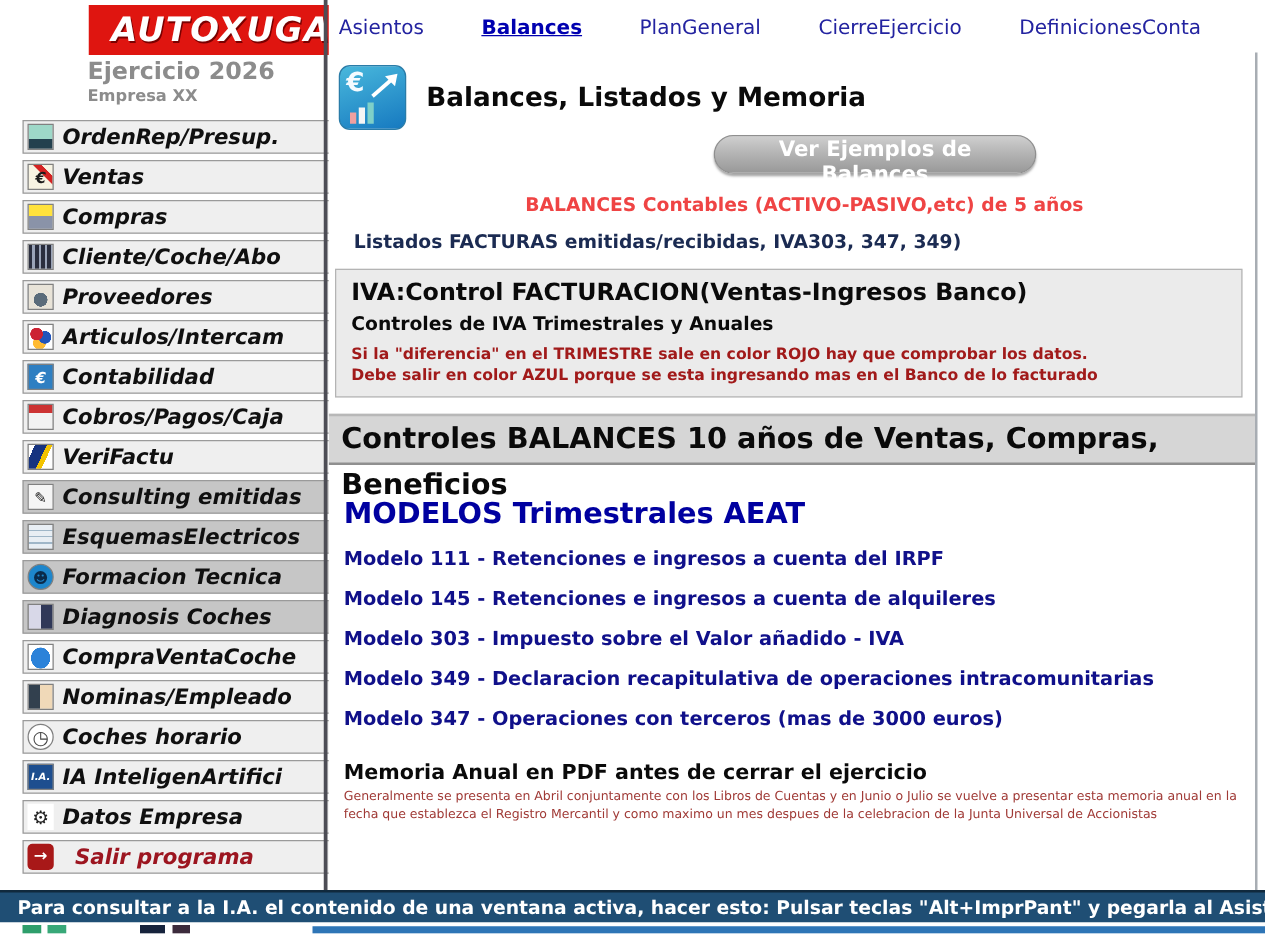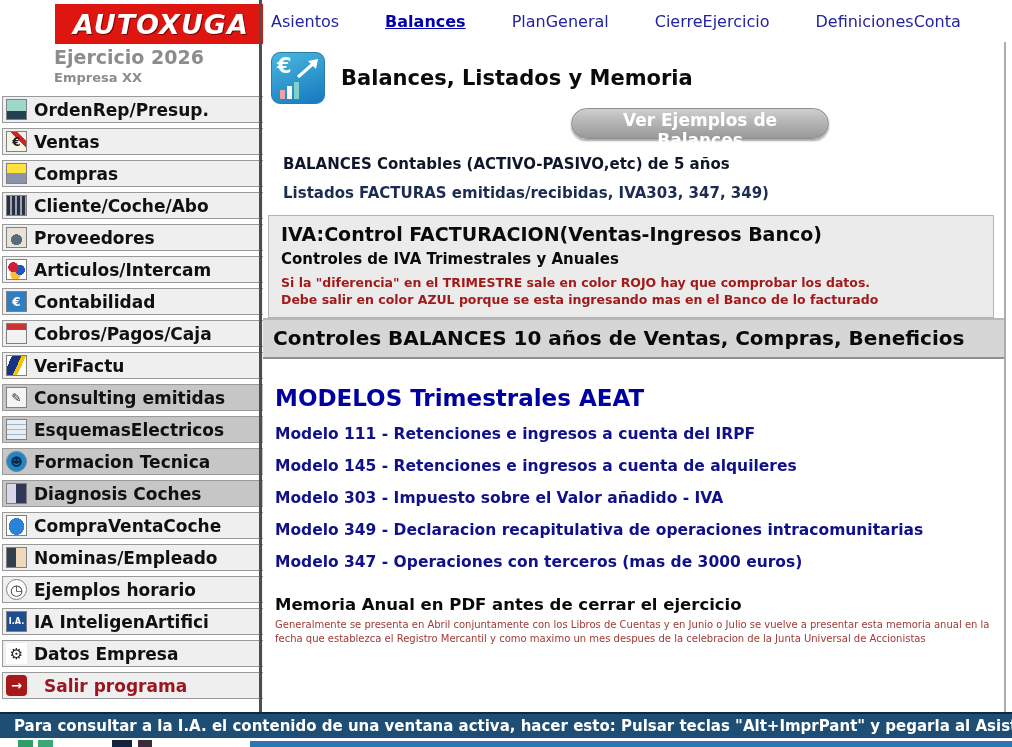"AUTOXUGA" .sidebar { left: 0 -> 16px }
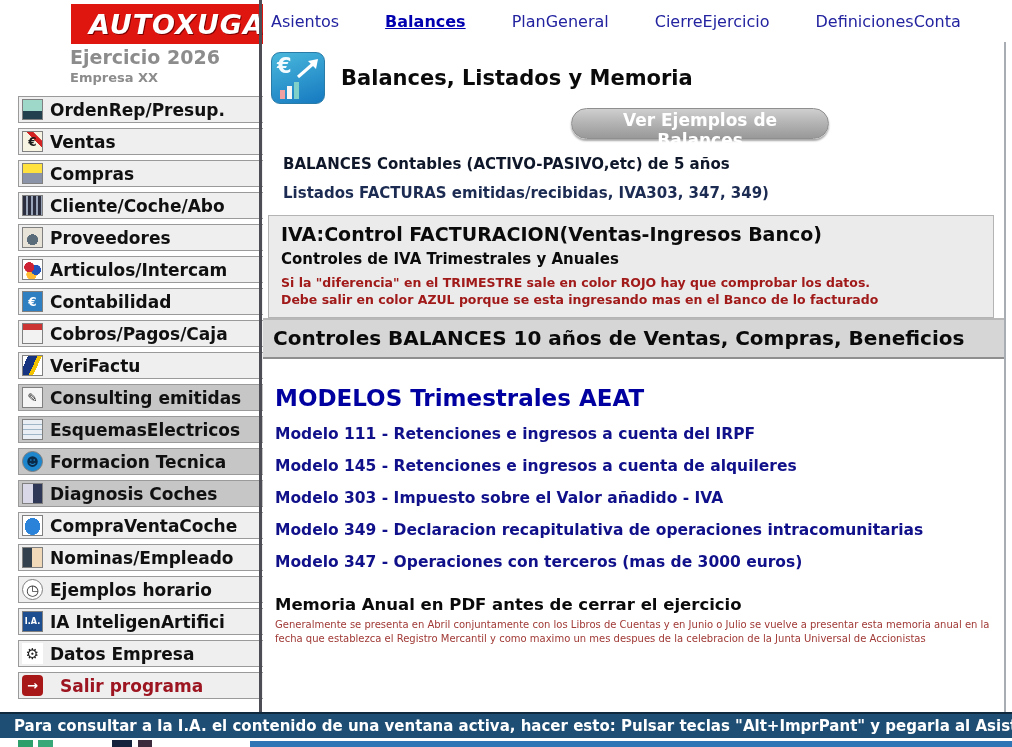"OrdenRep/Presup." .menu { font-style: none -> italic }
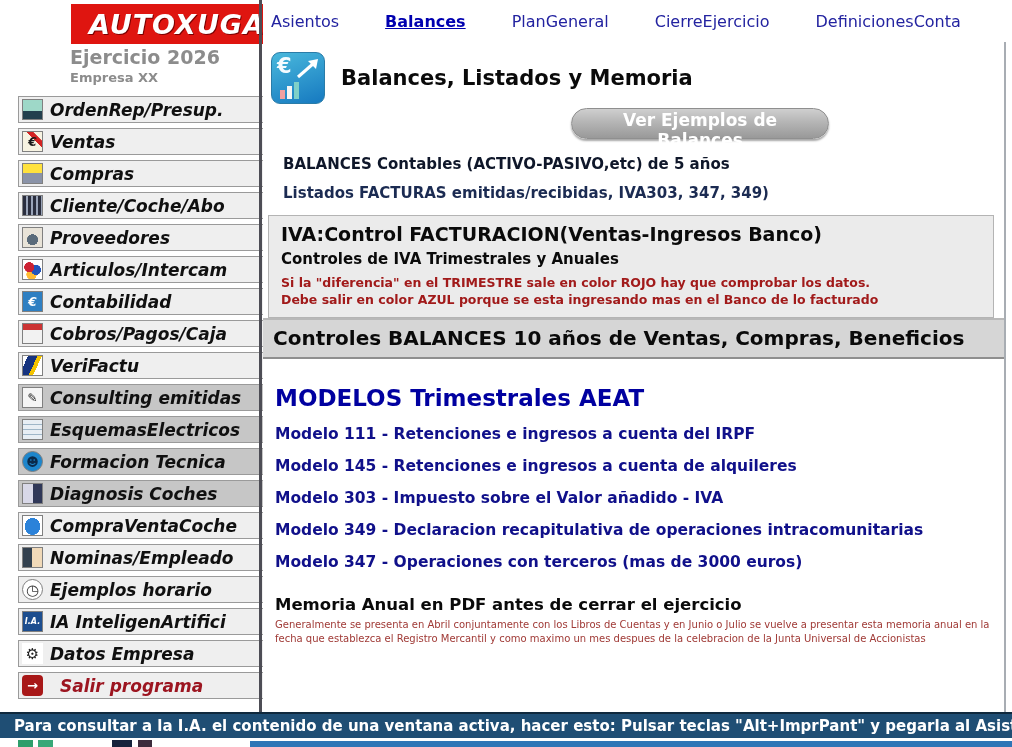"BALANCES Contables (ACTIVO-PASIVO,etc)" .link1 { color: #0f172a -> #ef4444; text-align: none -> center }
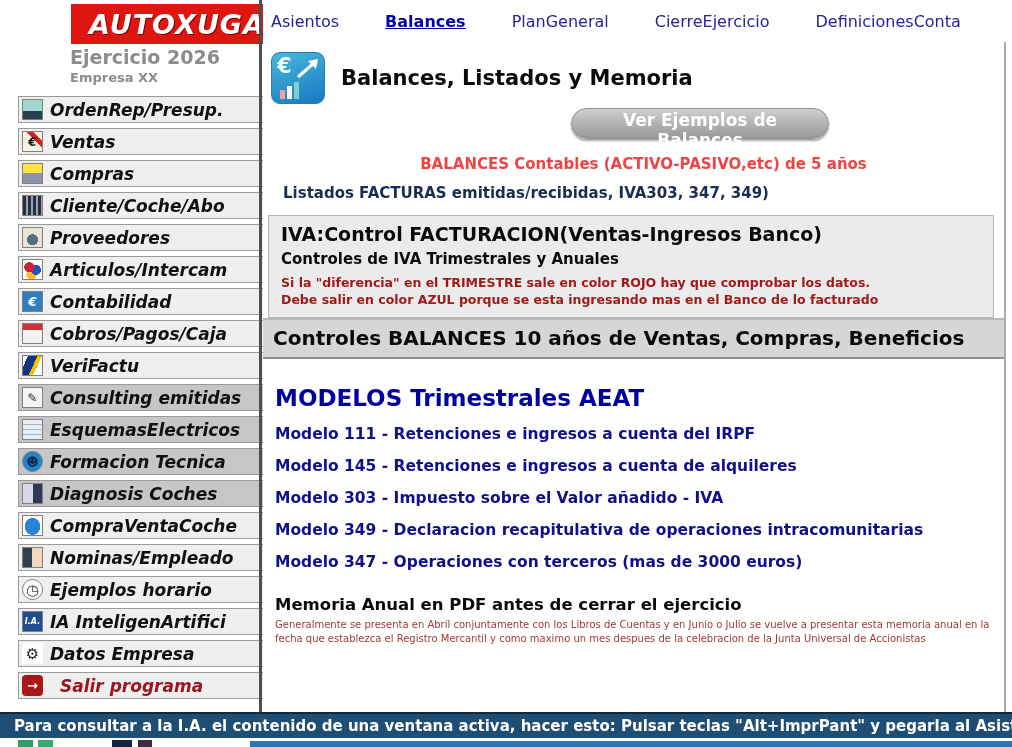"Controles BALANCES 10 años de" .graybar { font-size: 20px -> 23px; margin-top: none -> 13px }
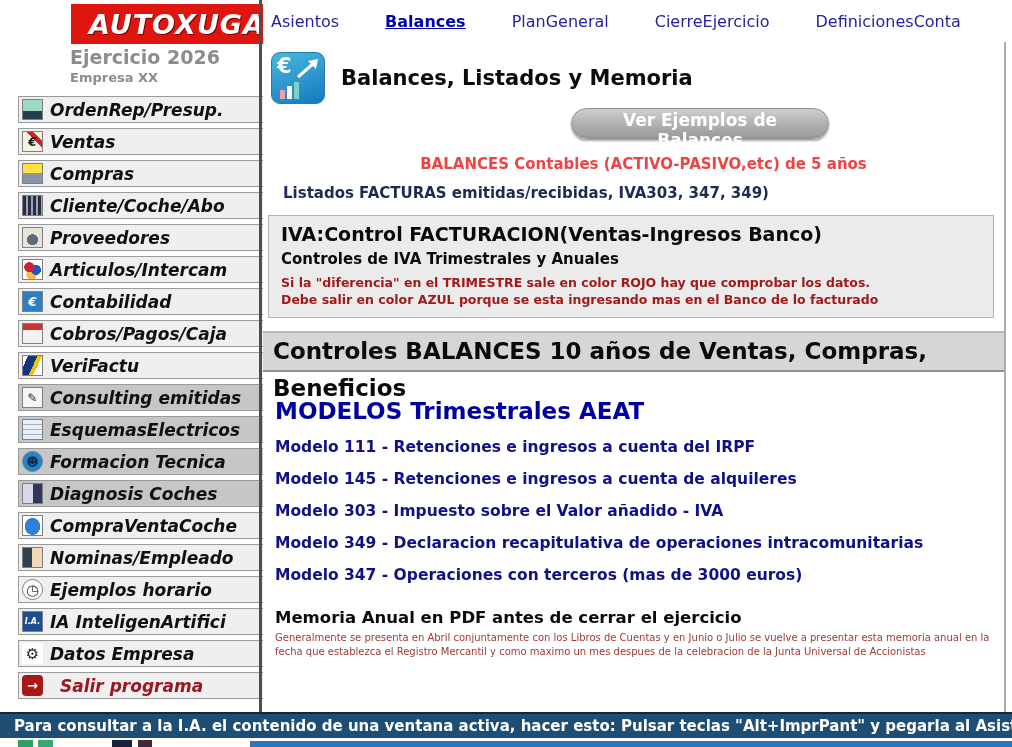"Ejemplos horario" span.mlabel { text: Ejemplos -> Coches }
